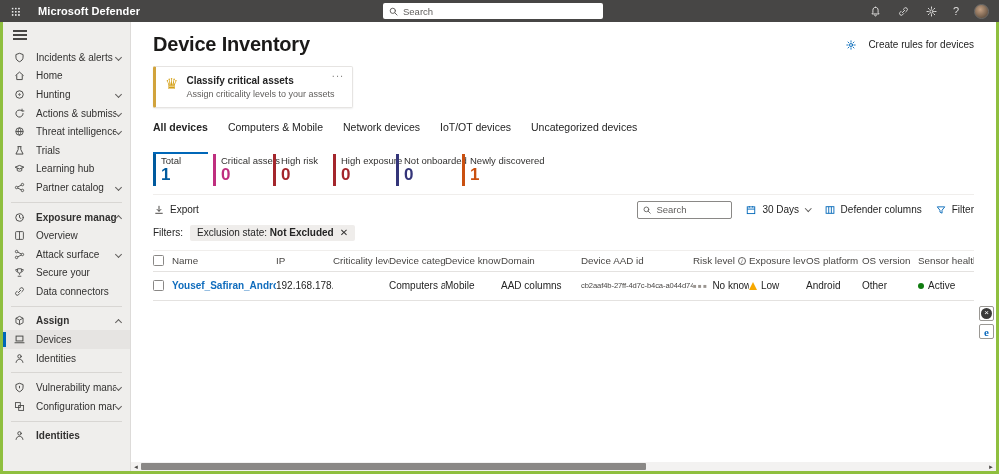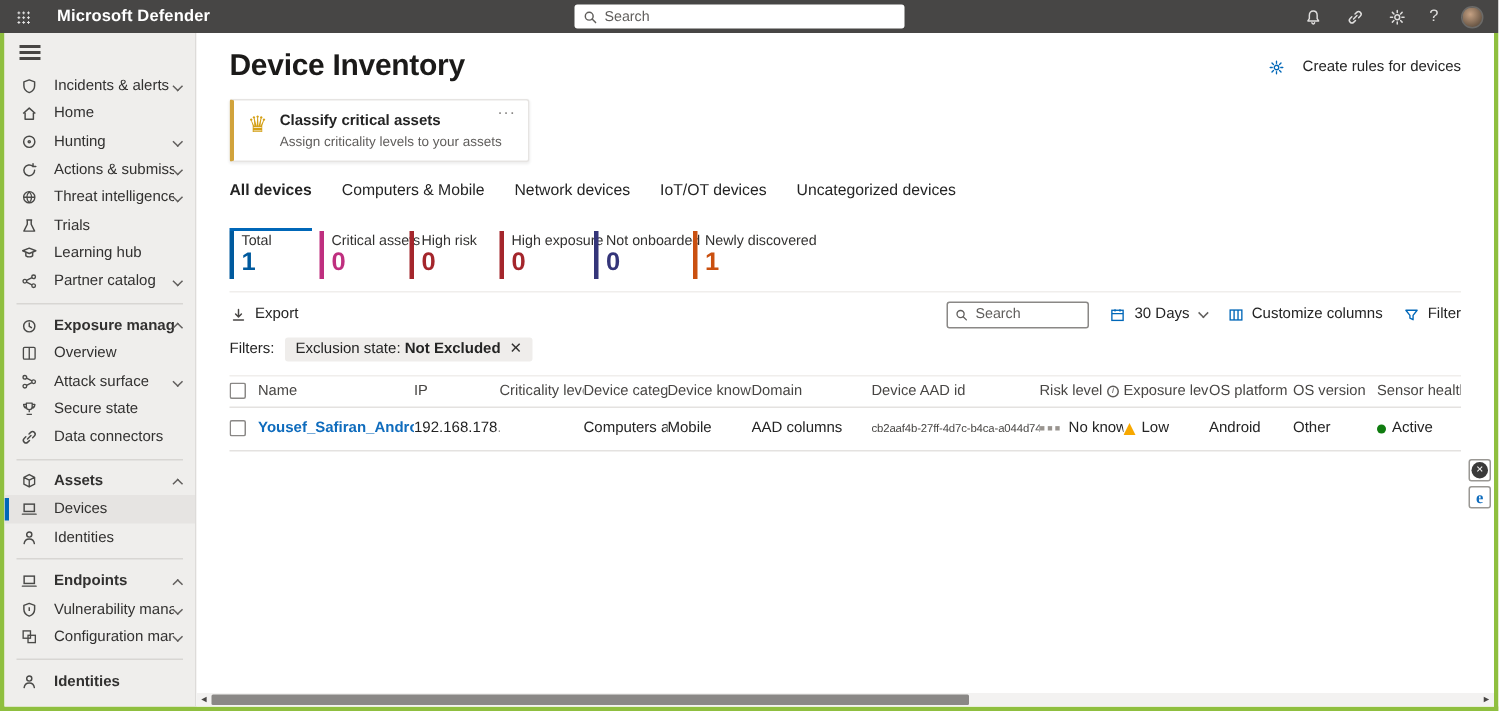"Customize columns" span { text: Customize -> Defender }
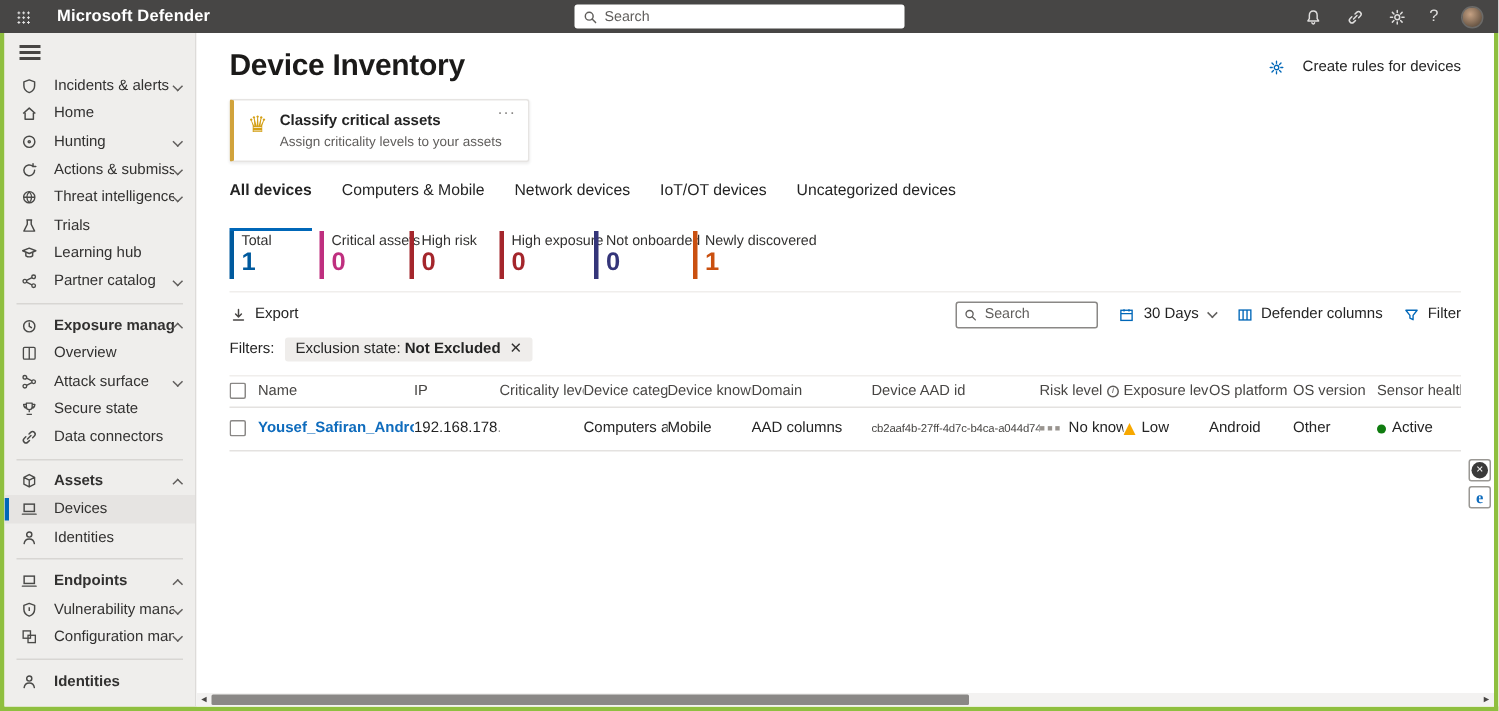"Secure state" span.slabel { text: state -> your }
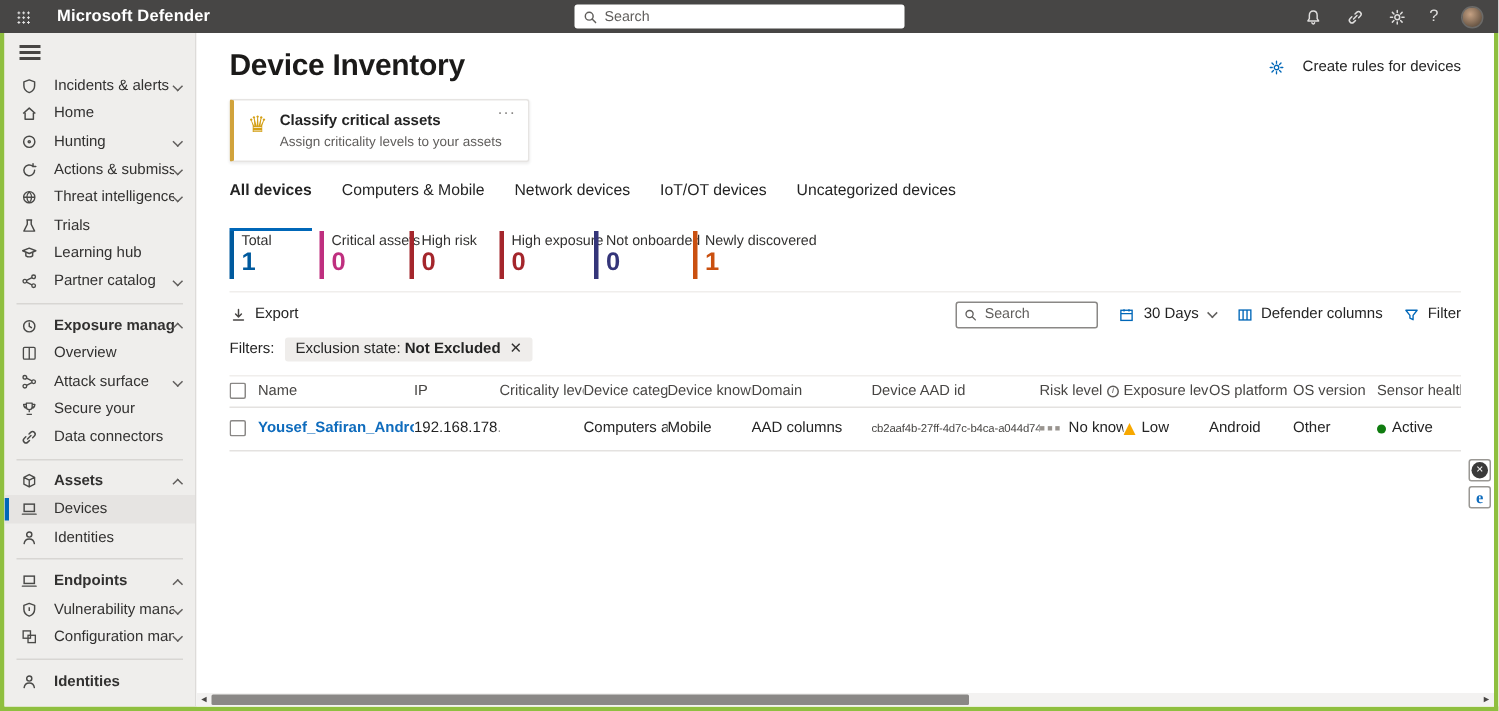"Assets" span.slabel { text: Assets -> Assign }
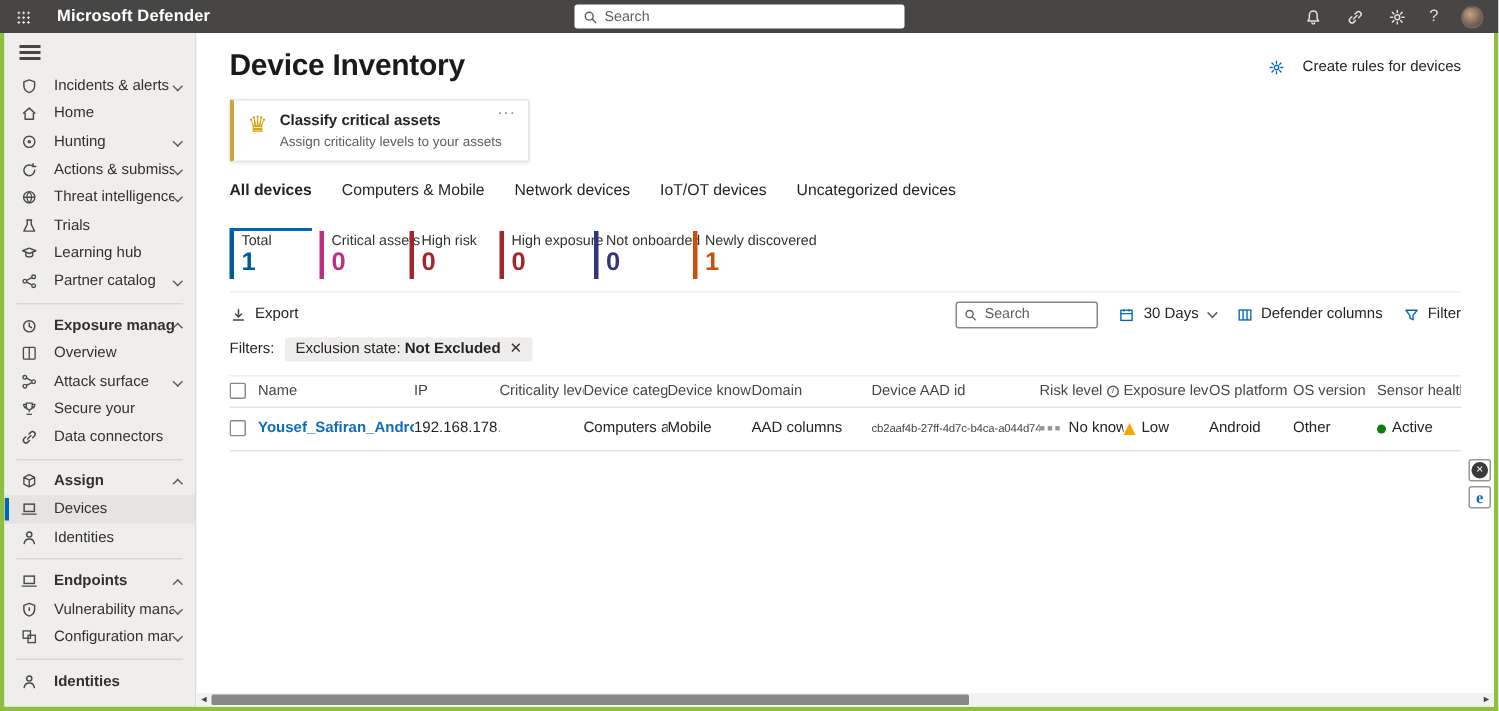"Endpoints" div.sitem { html: <div> <span> <svg> <rect></rect> <path></path> </svg> </span> <span>Endpoints</span> <span></span> </div> -> none }
